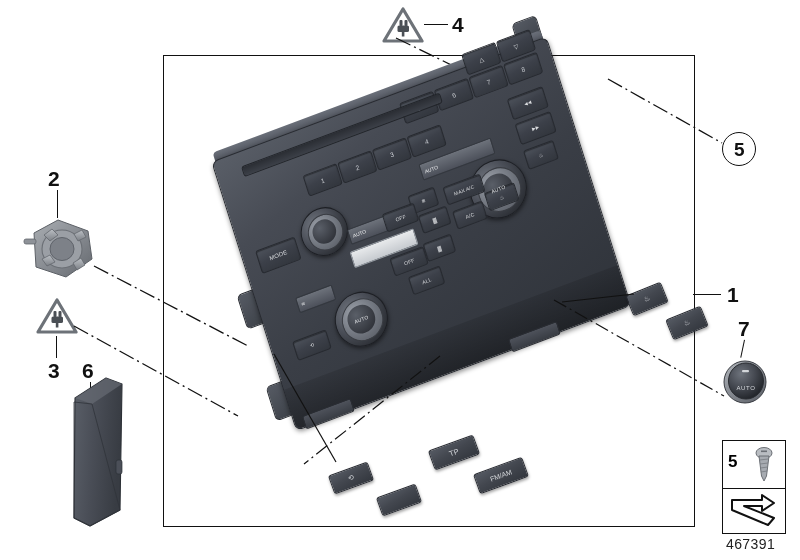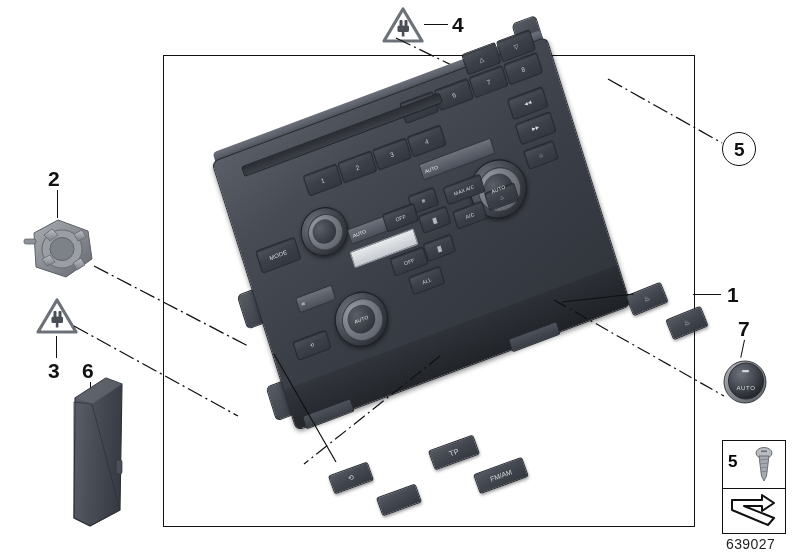"639027" div.abs { text: 639027 -> 467391 }
